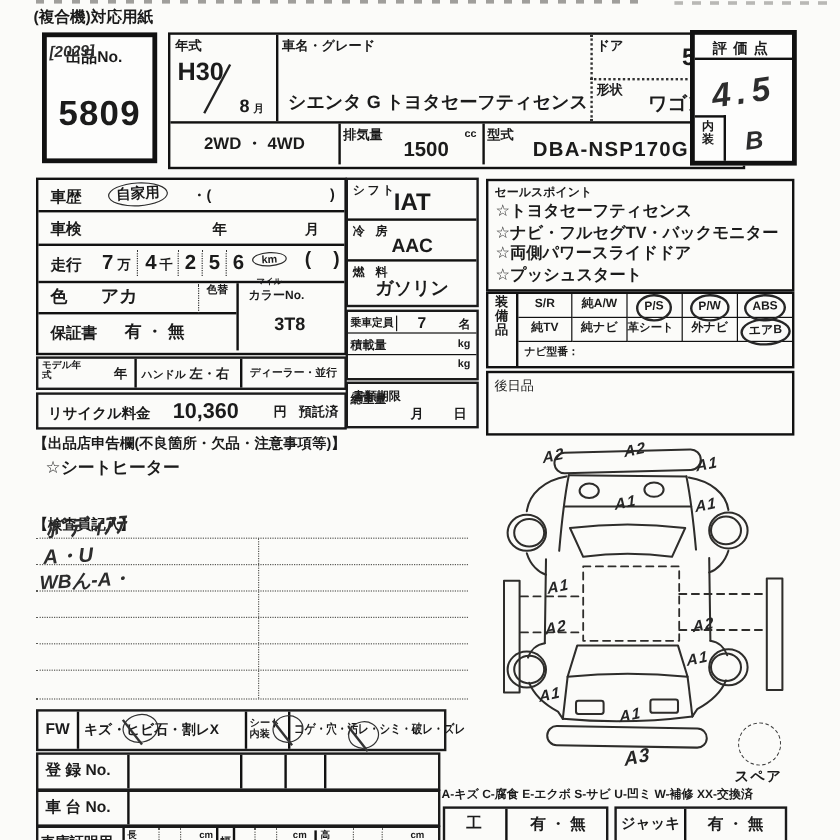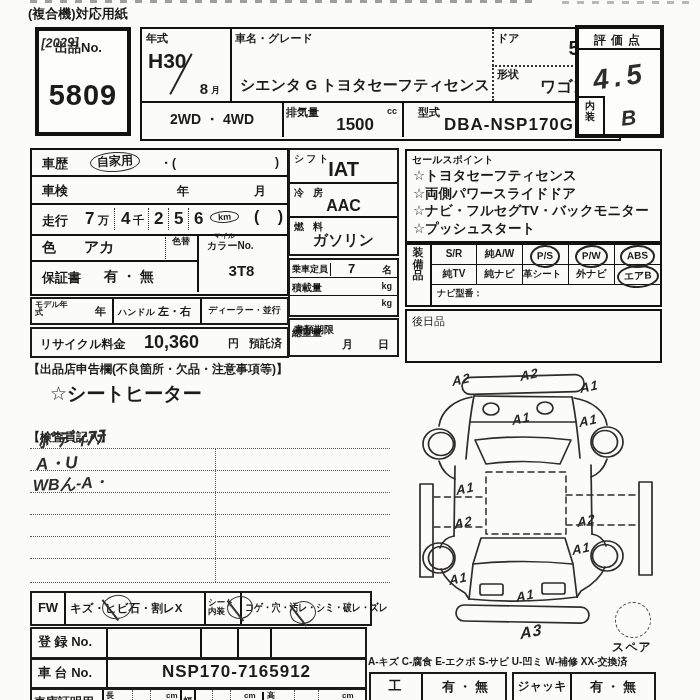"型式" div.abs { left: 16px -> 4px }
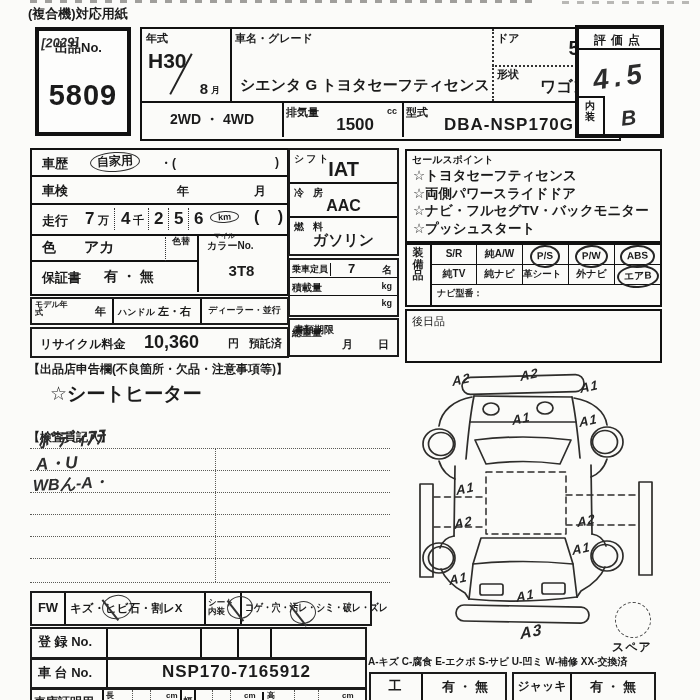"☆両側パワースライドドア" div { order: before "☆ナビ・フルセグTV・バックモニター" -> after "☆ナビ・フルセグTV・バックモニター" }
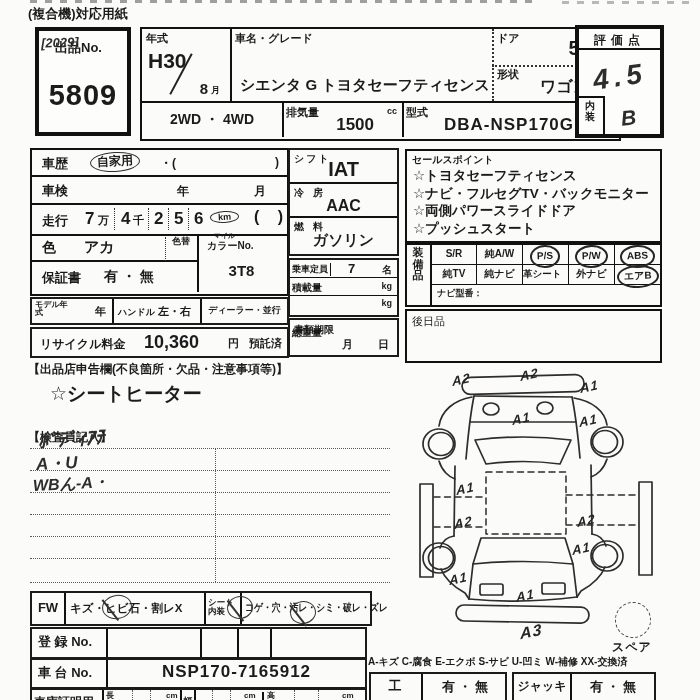"☆シートヒーター" div.abs { font-size: 19px -> 14px; left: 50px -> 38px }
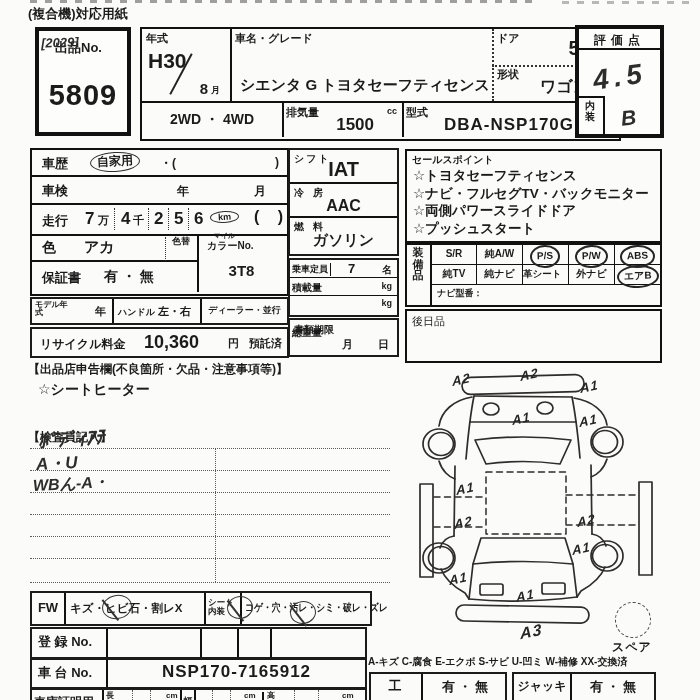"NSP170-7165912" div.abs { html: <div>NSP170-7165912</div> -> none }
